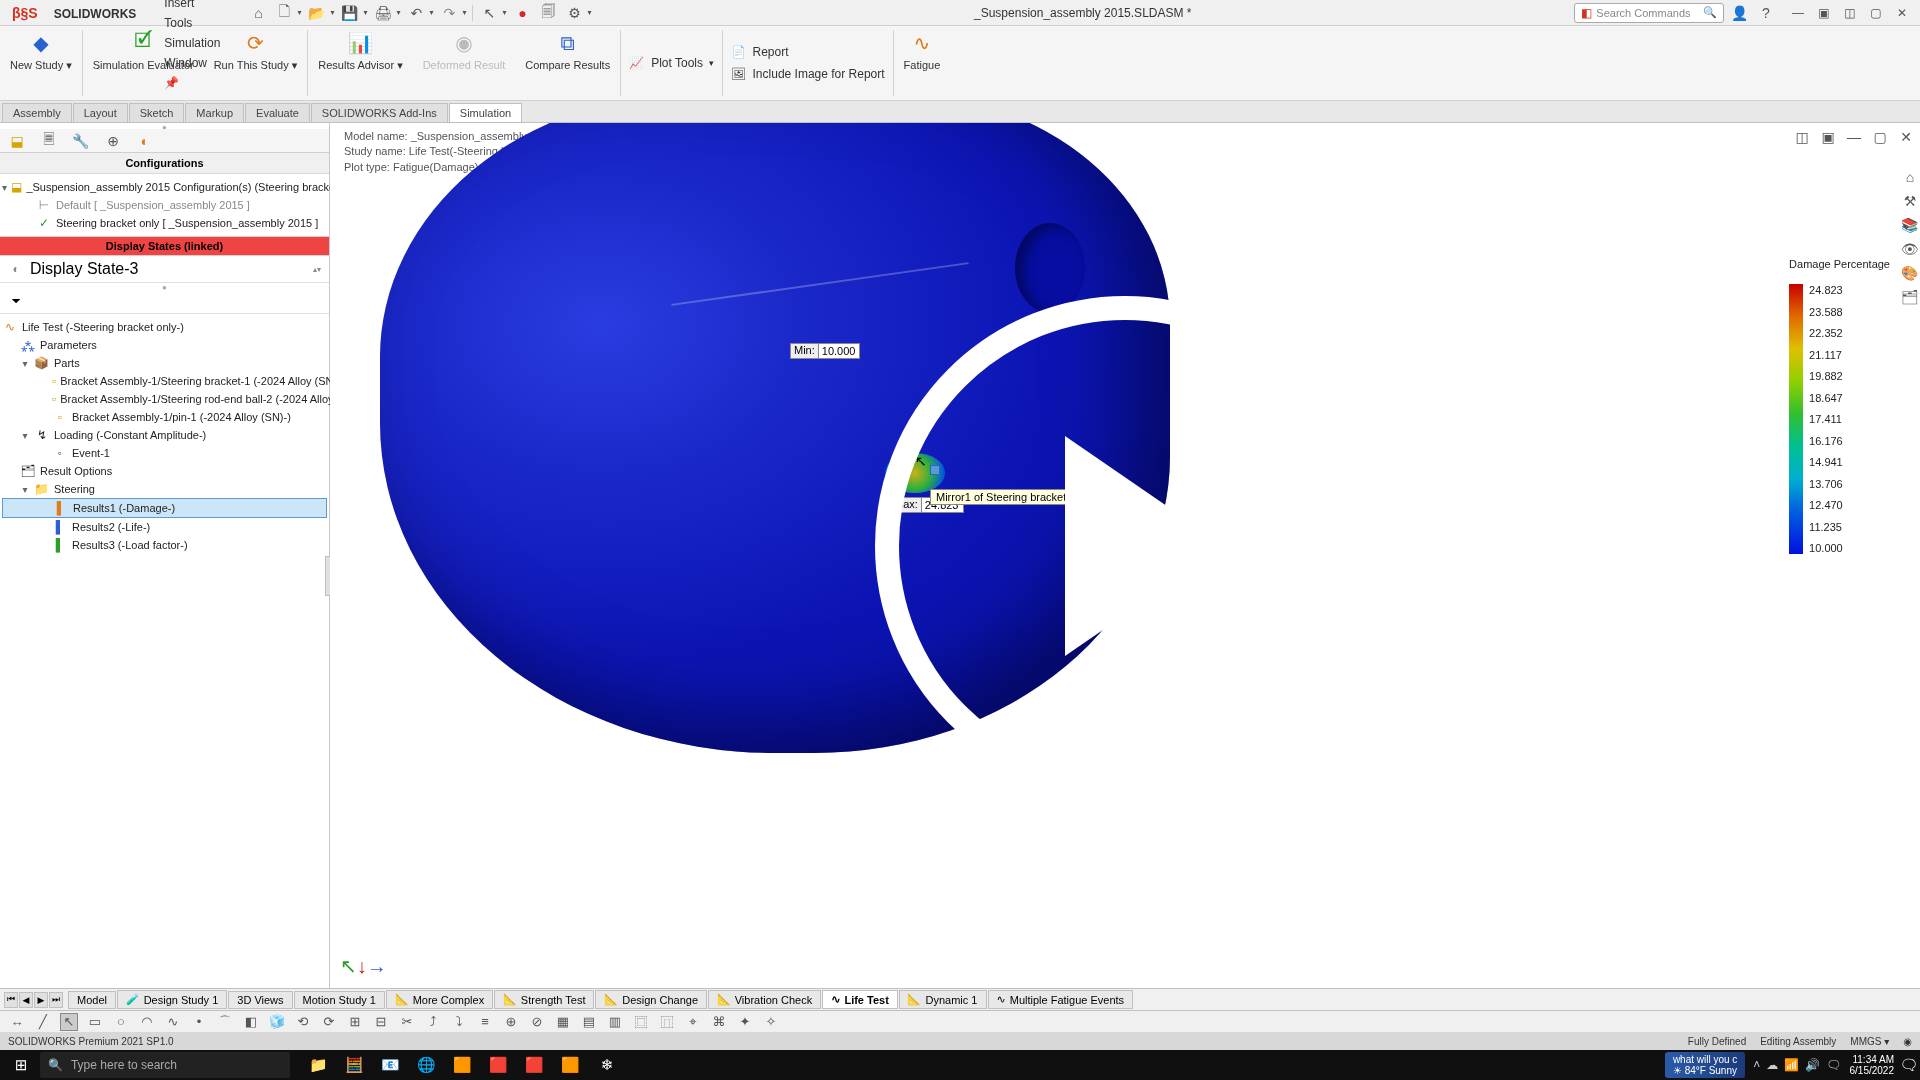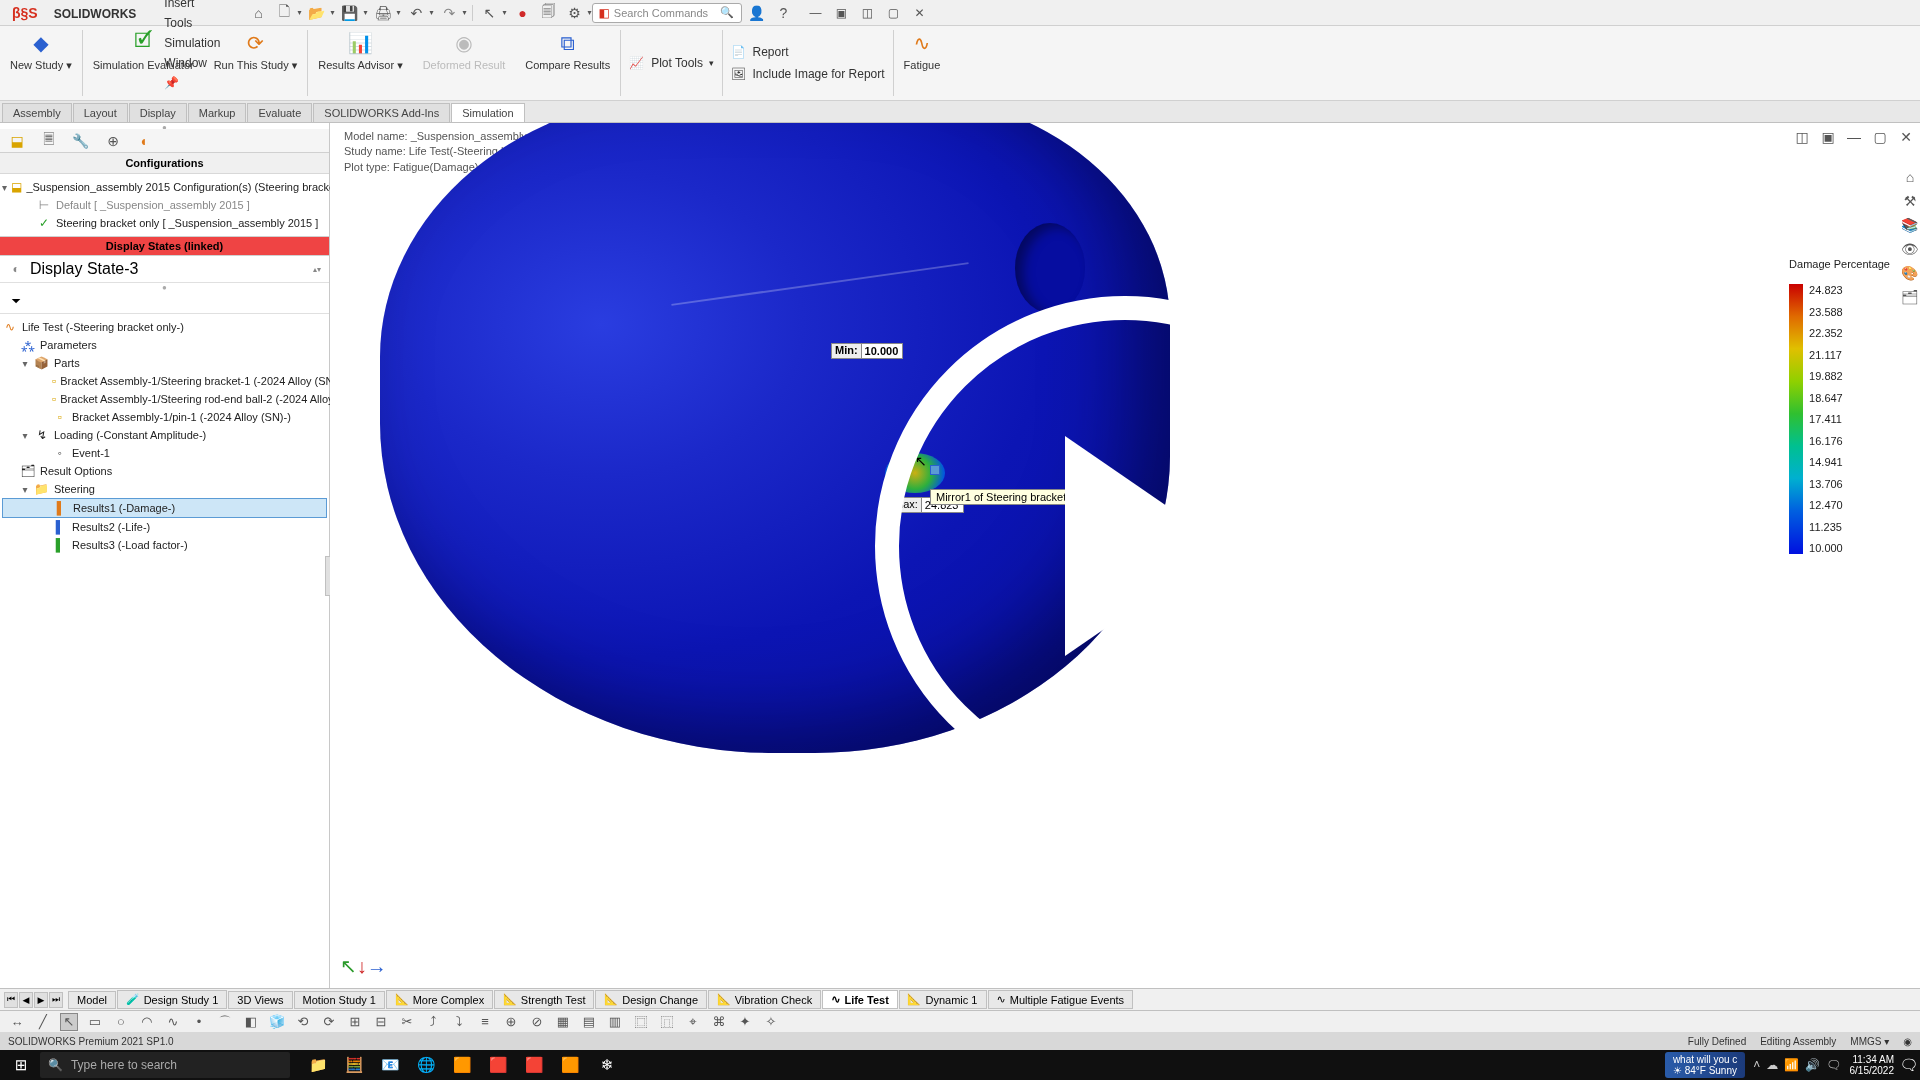"_Suspension_assembly 2015.SLDASM *" div.doc-title { html: none -> <div>_Suspension_assembly 2015.SLDASM *</div> }
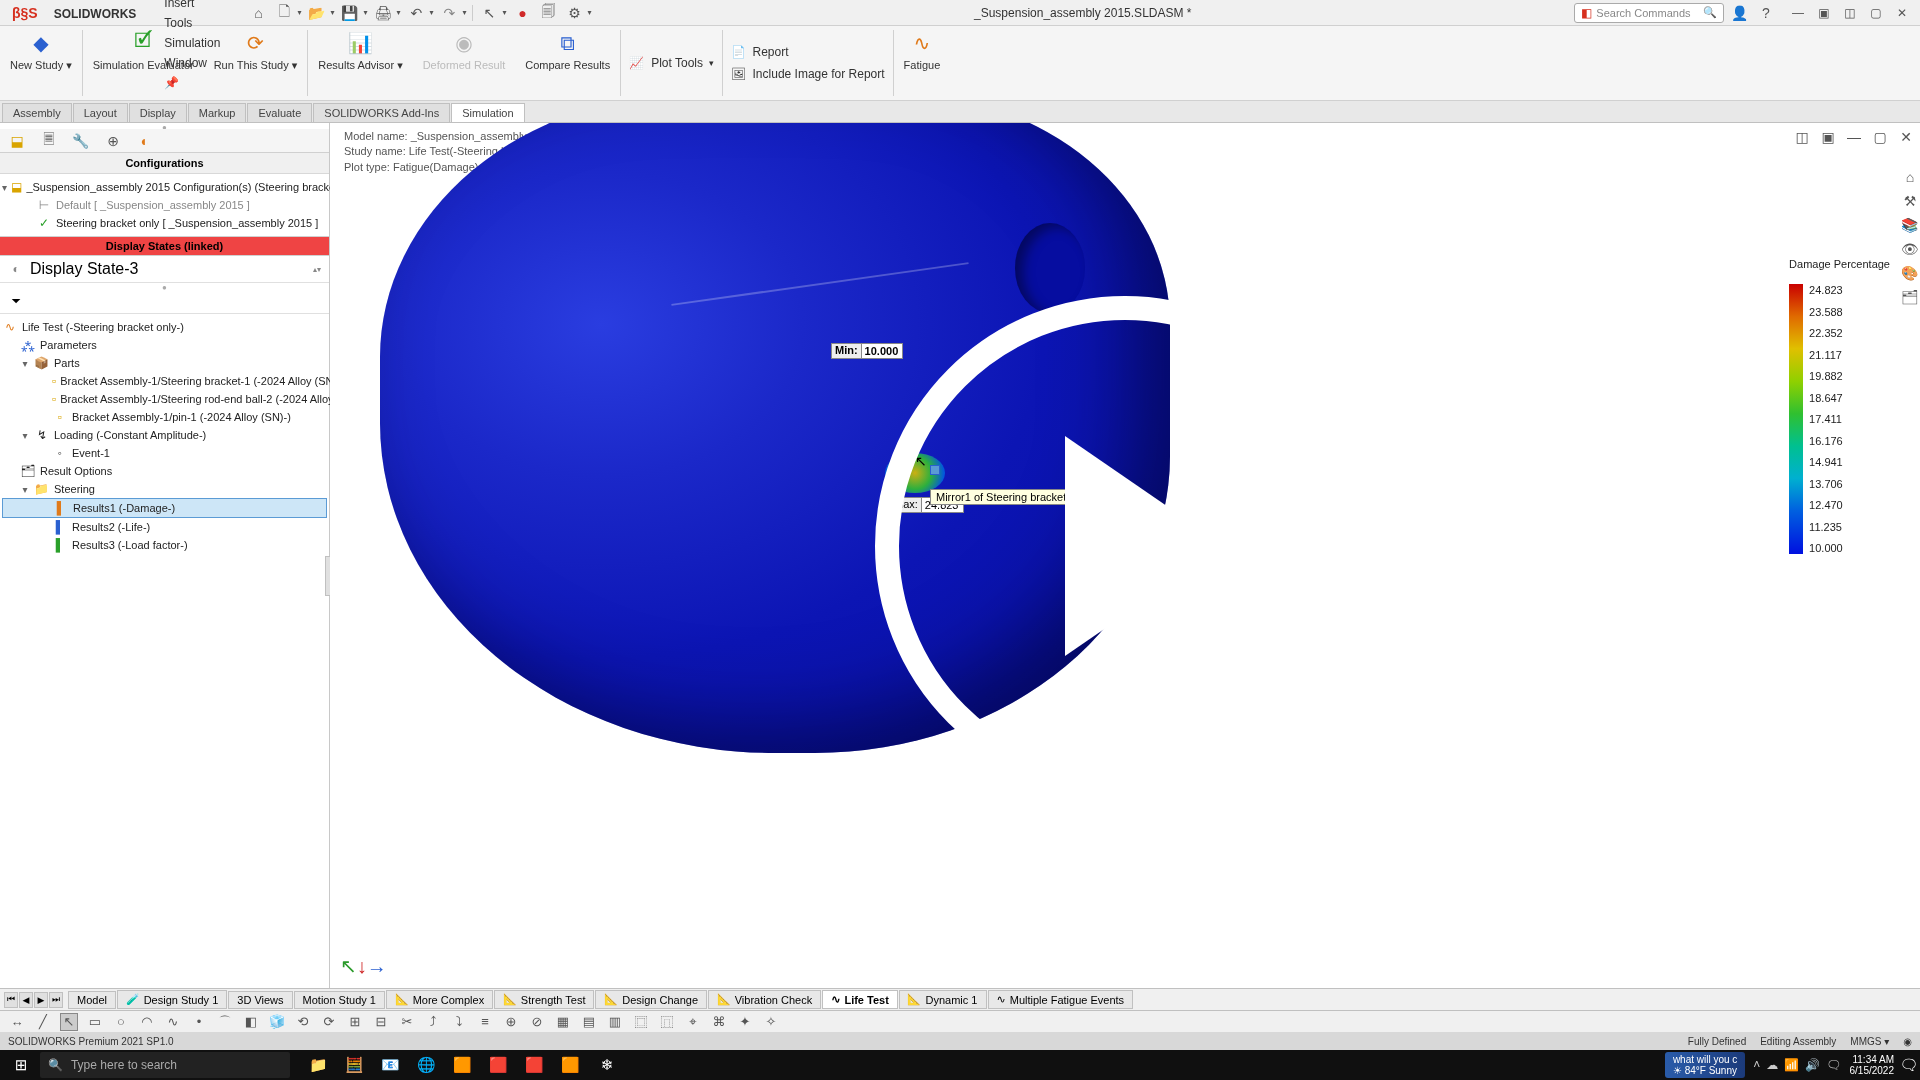"Display" div.doc-tab { text: Display -> Sketch }
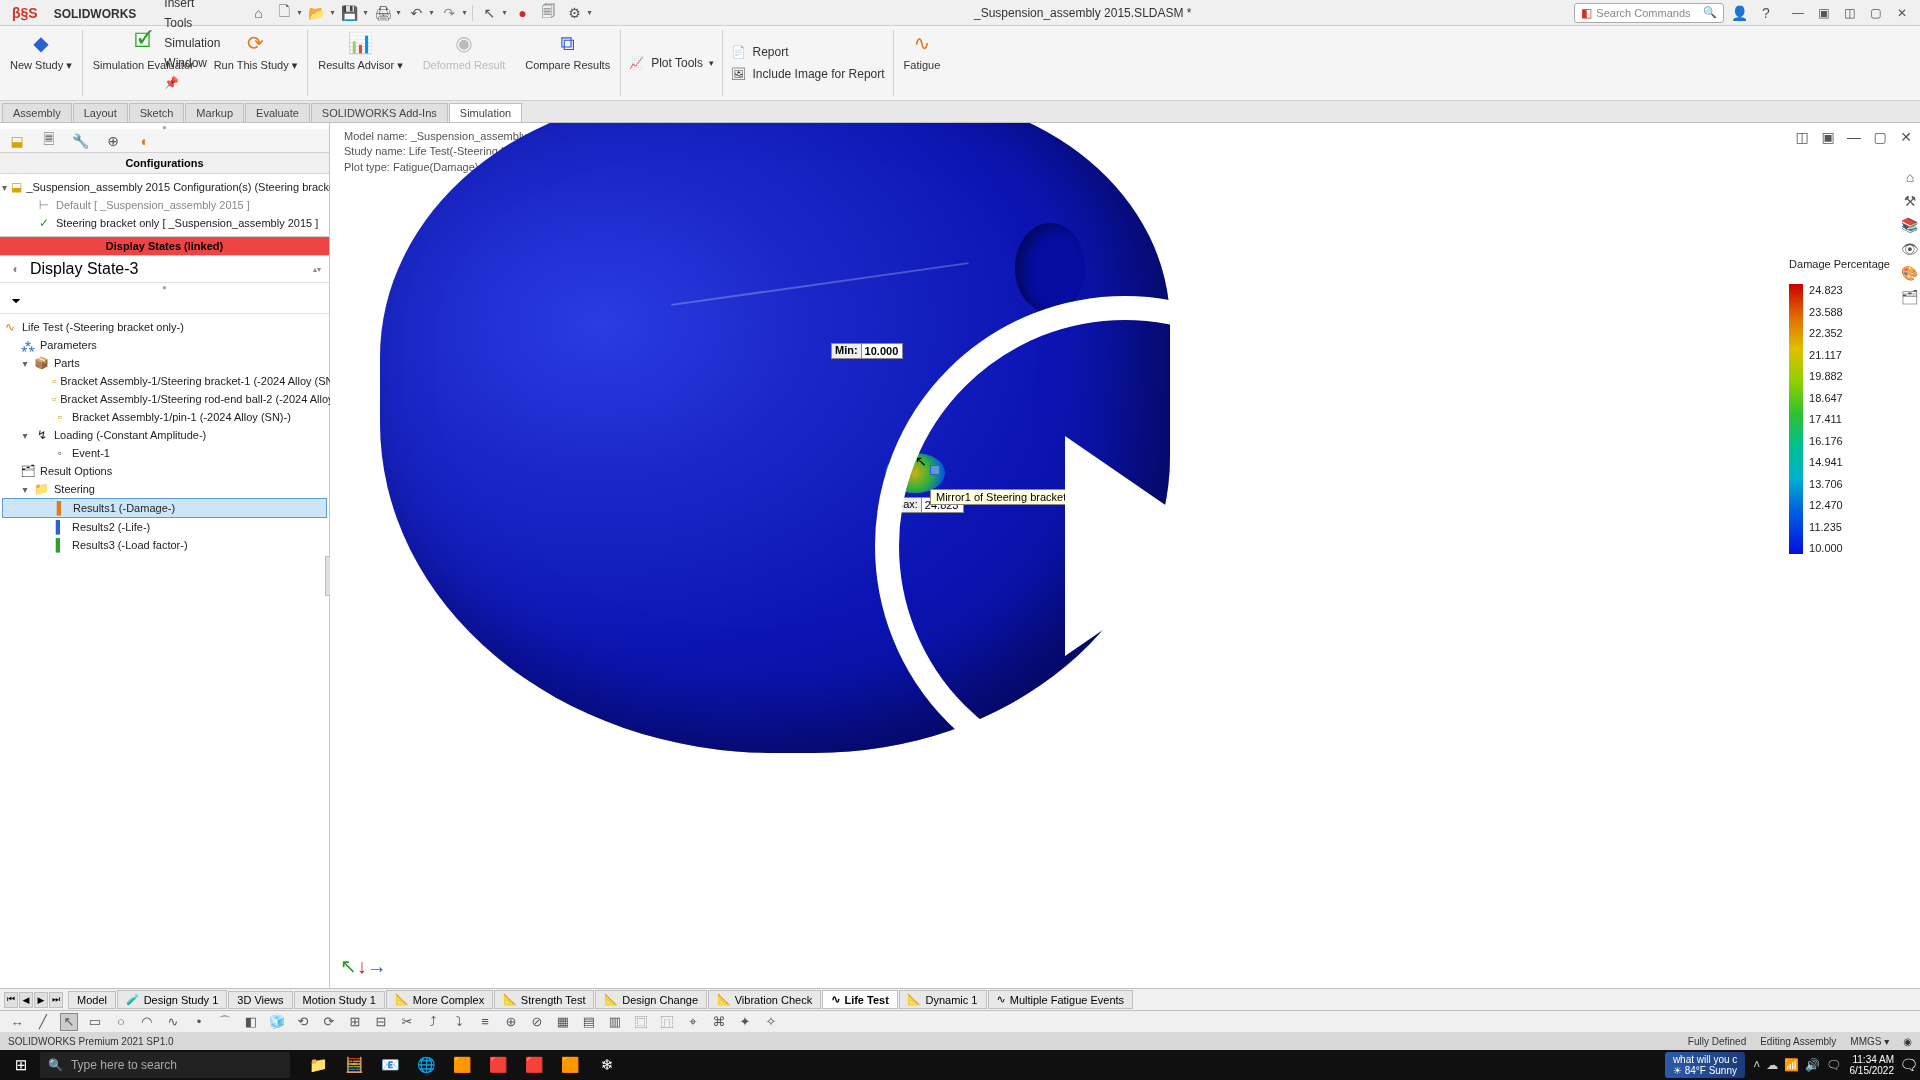"Min:" div.annot { font-weight: bold -> none; left: 501px -> 460px }
